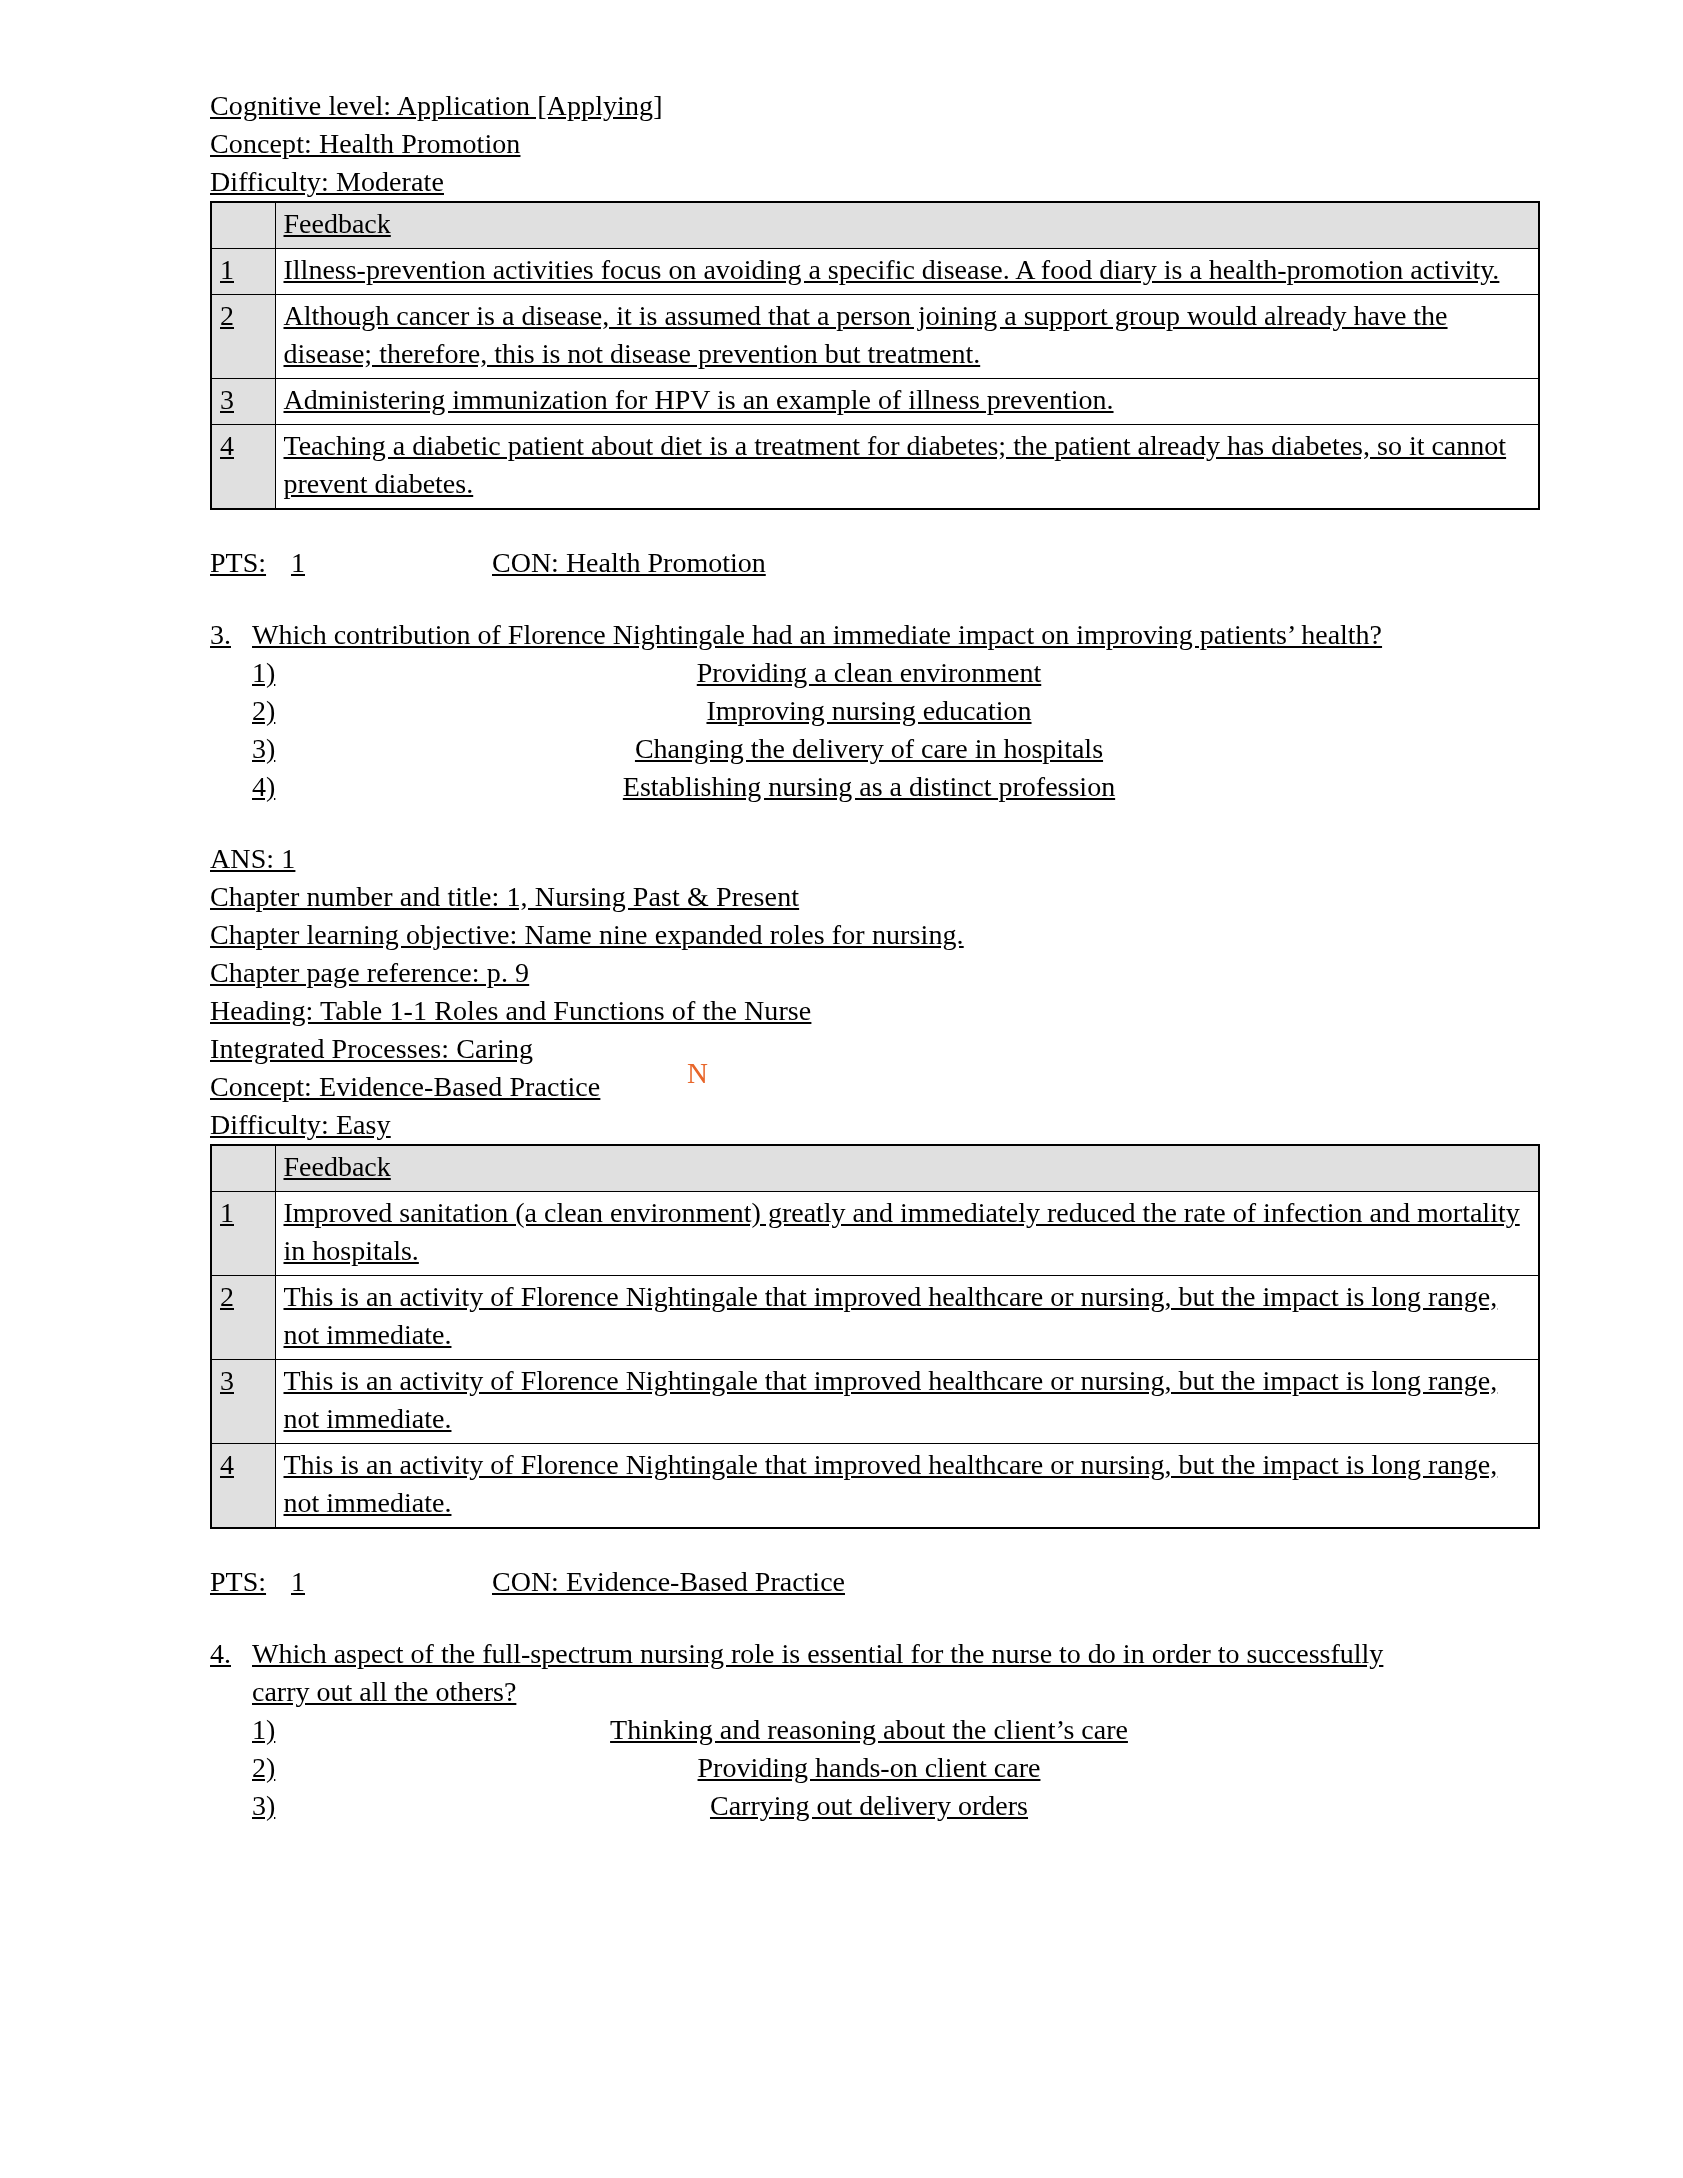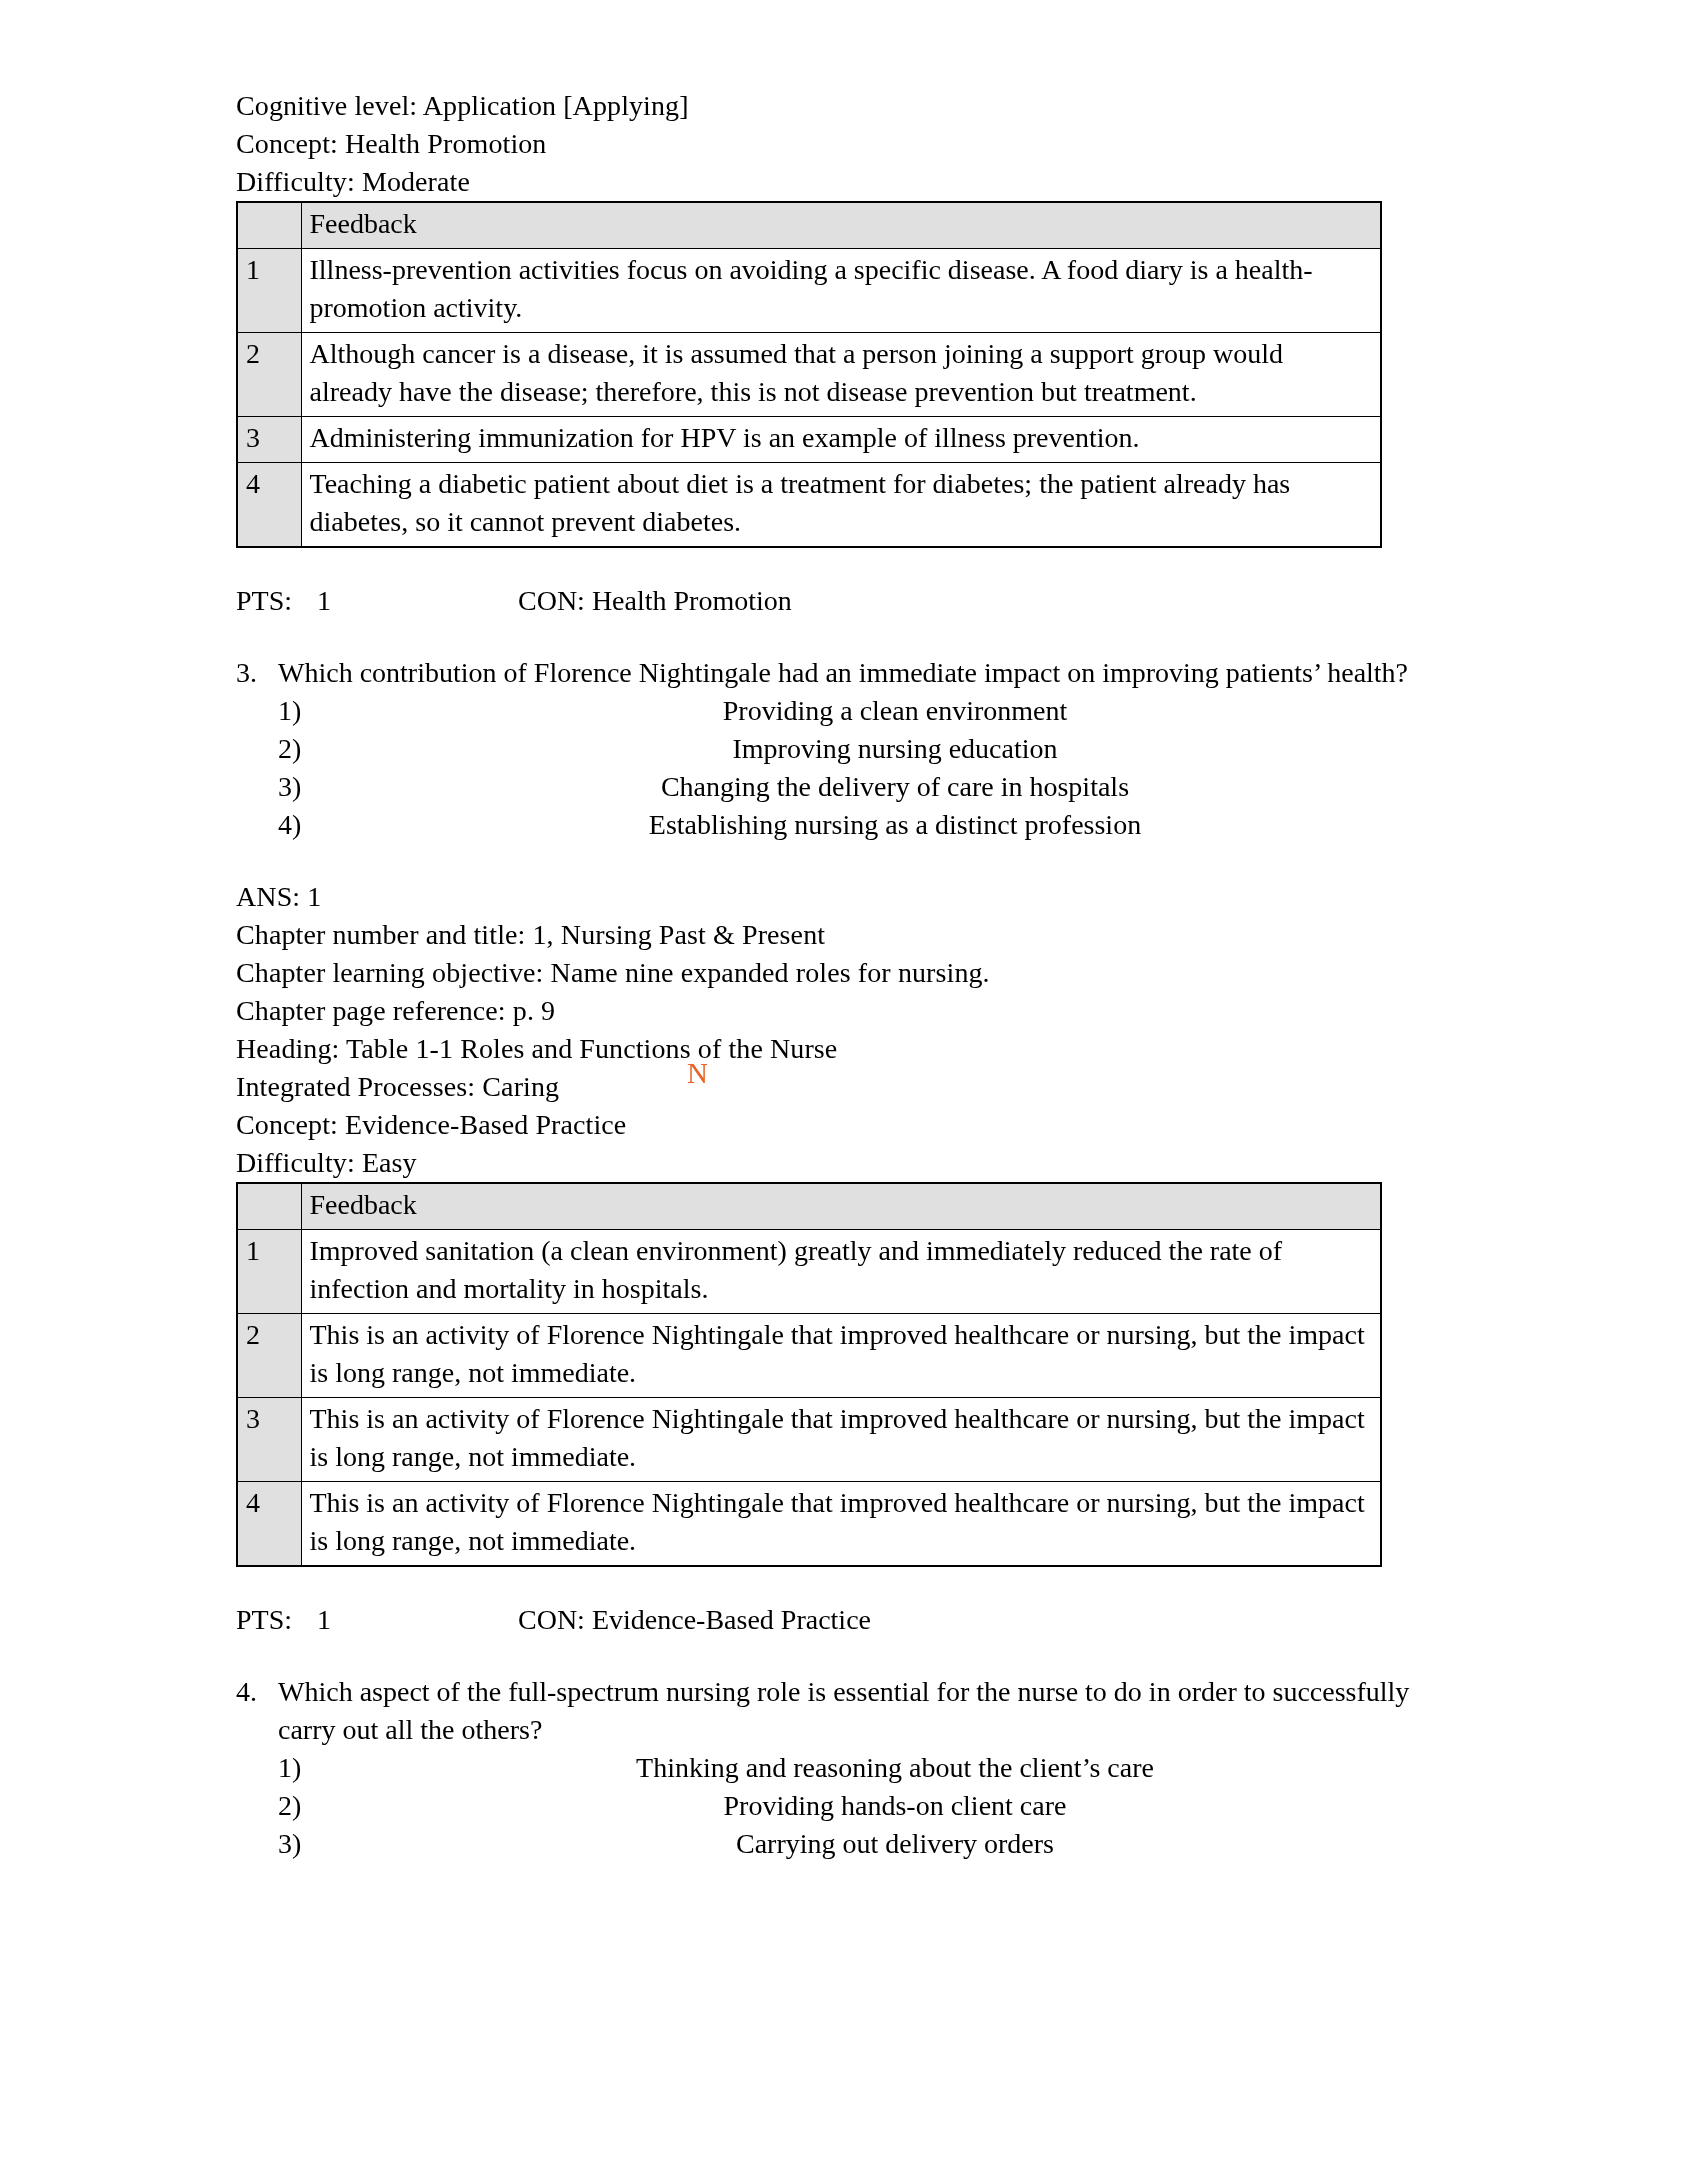"Cognitive level: Application [Applying]" .content { left: 236px -> 210px; text-decoration: none -> underline }
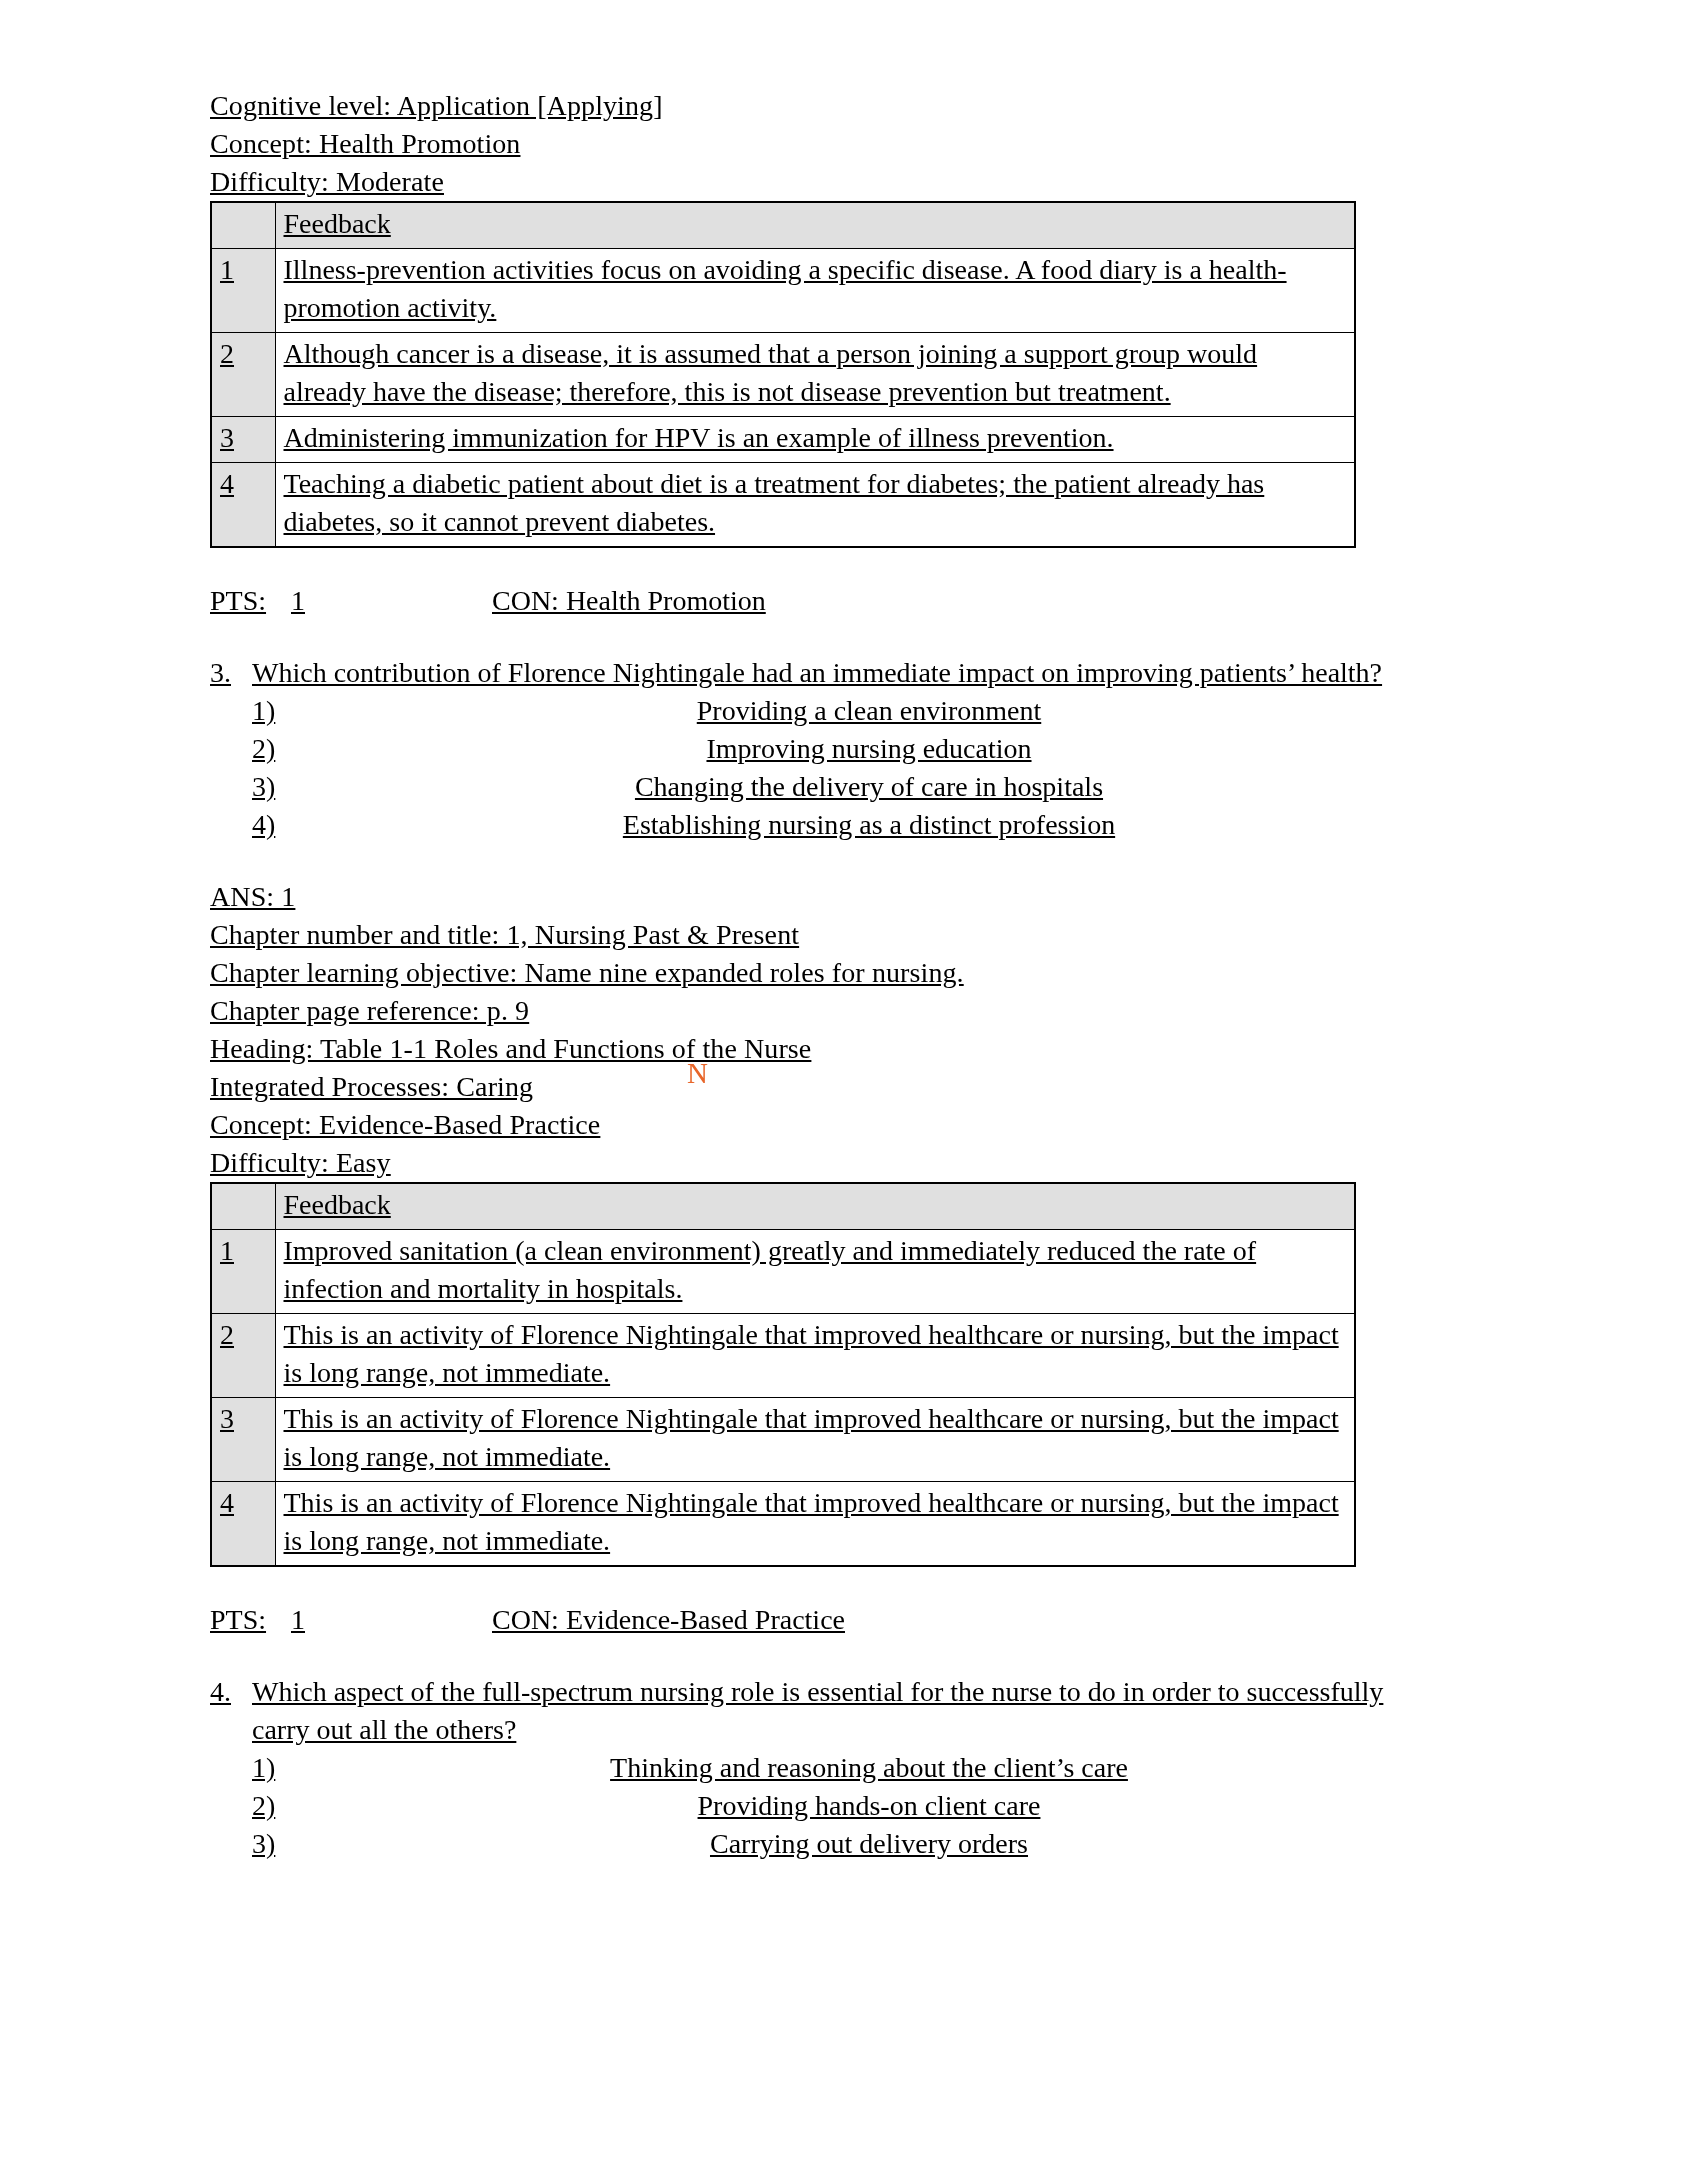"Feedback" table.feedback { width: 1146px -> 1330px }
